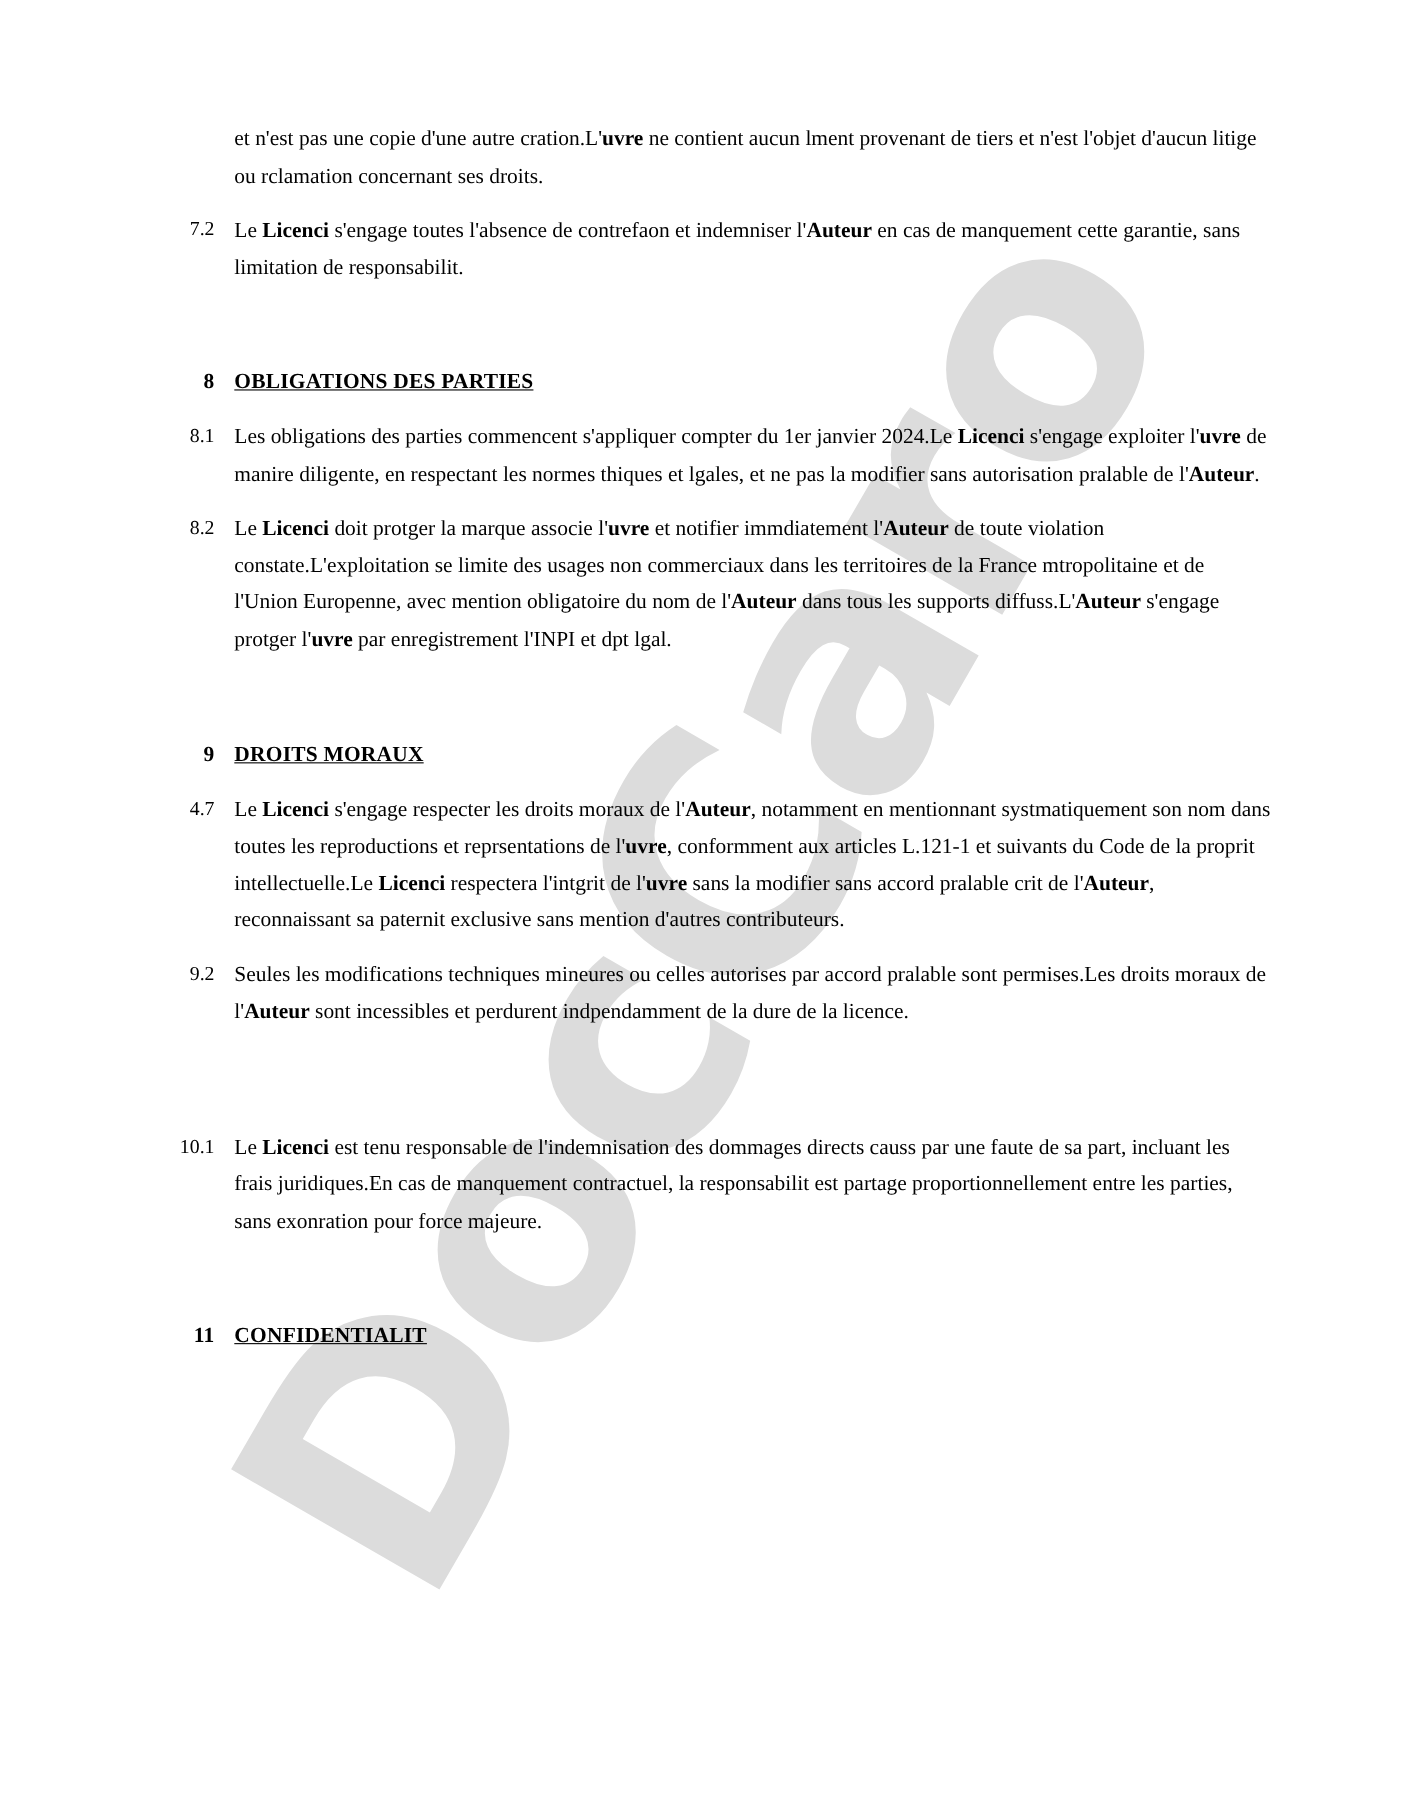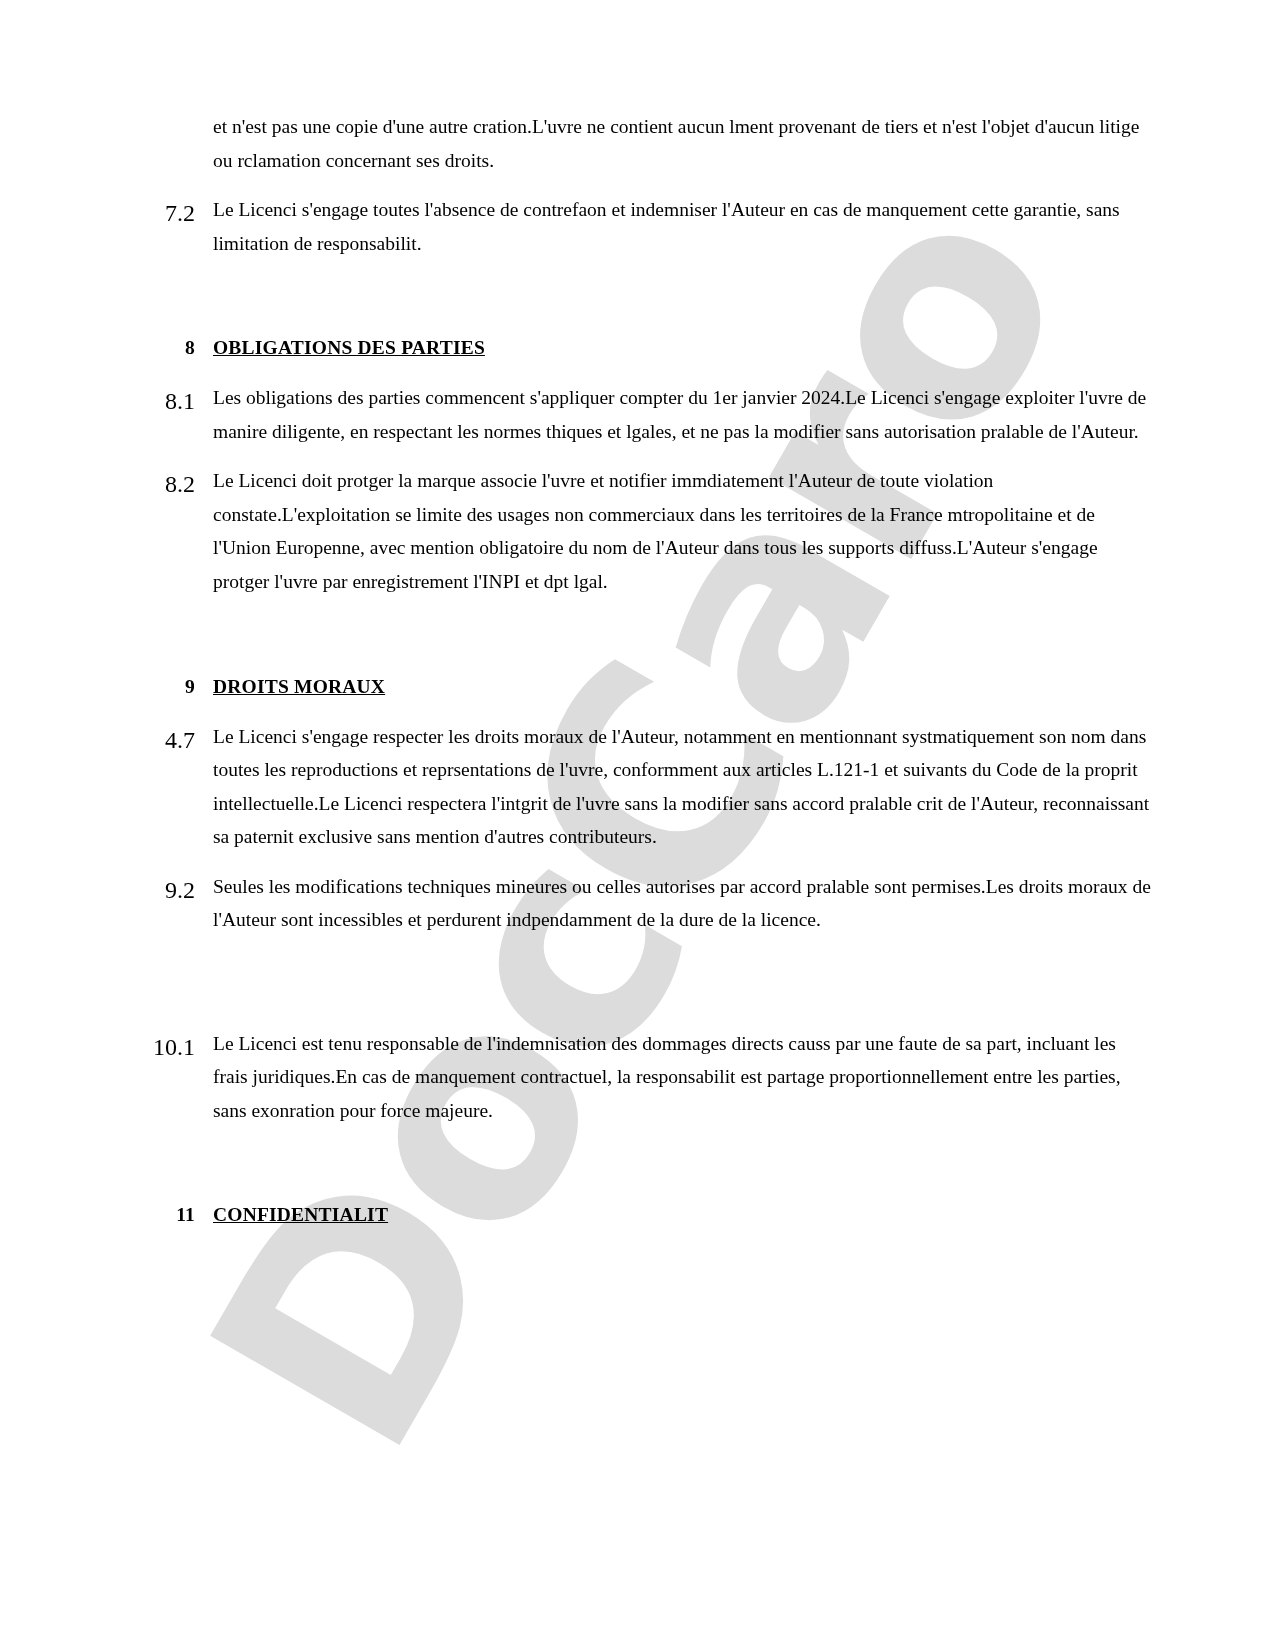"uvre" b { font-weight: 400 -> 700 }
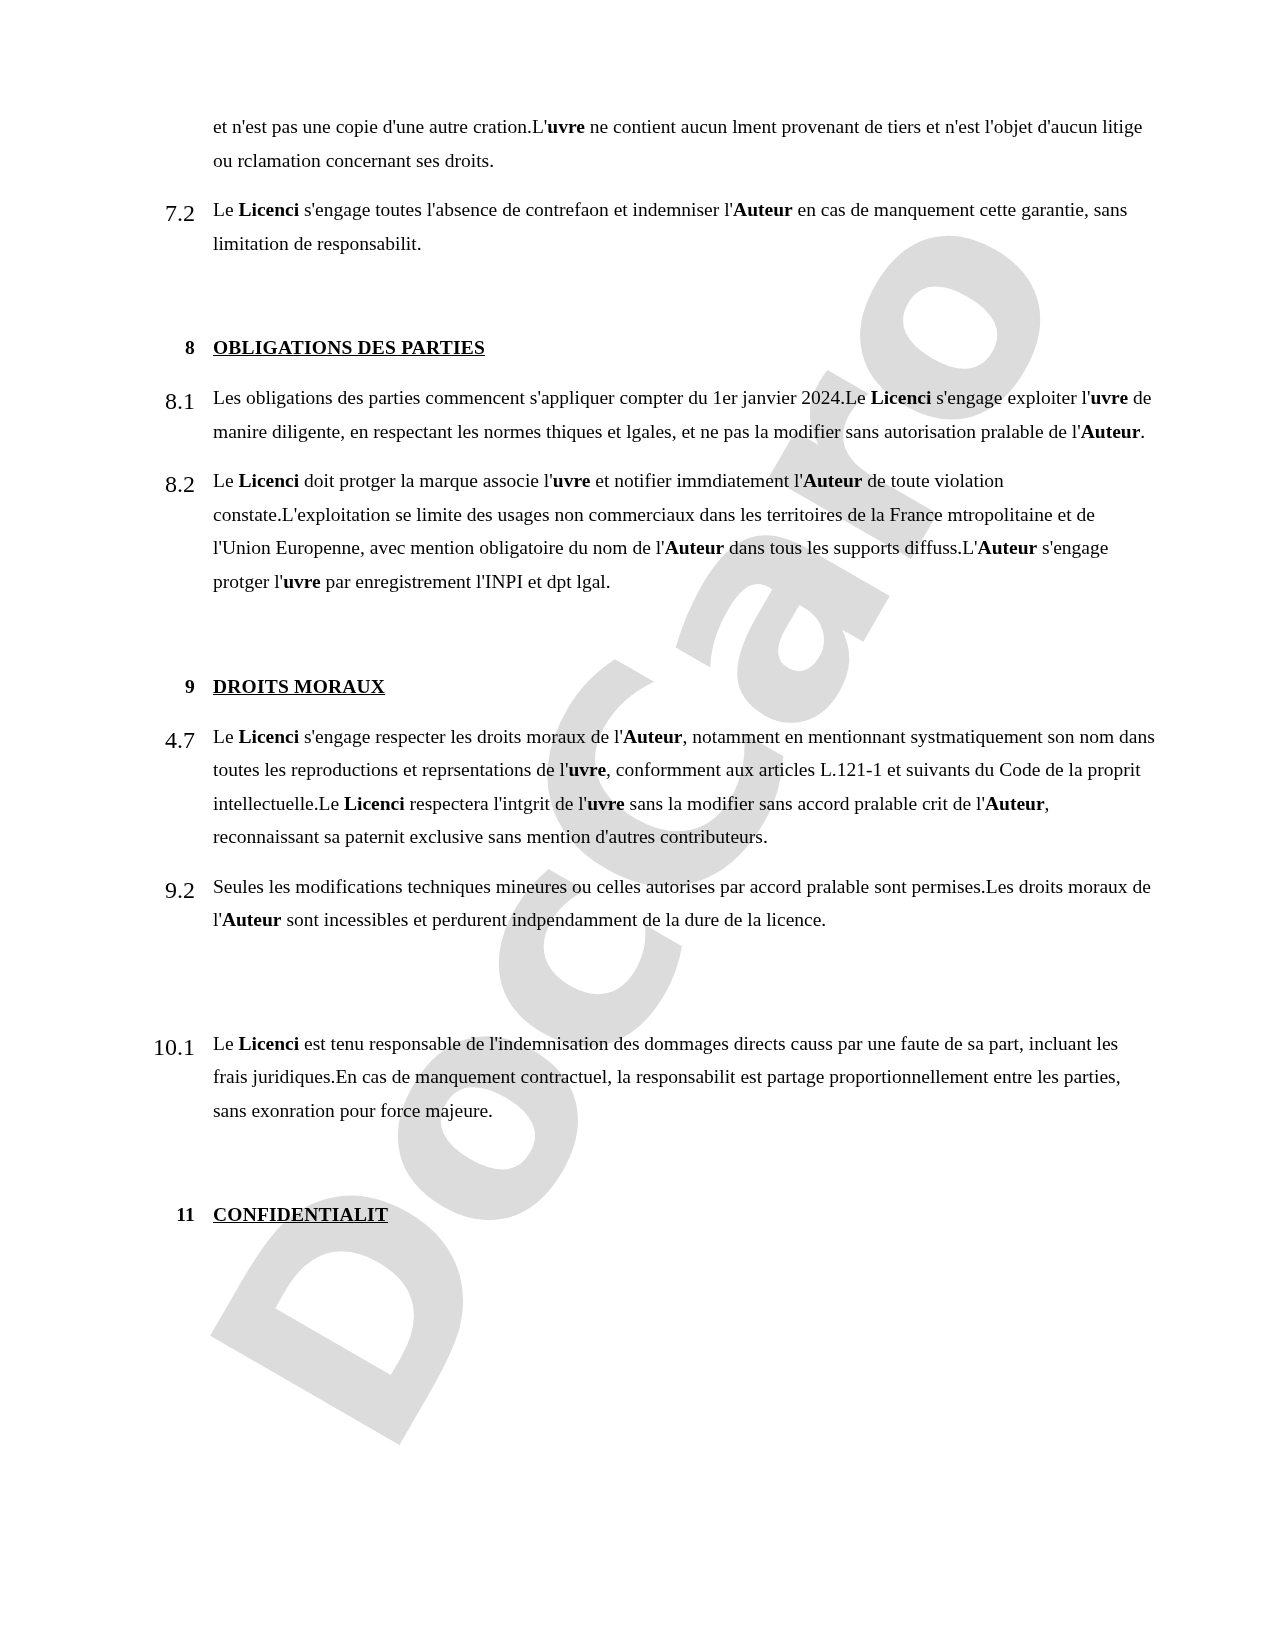"7.2" .para .num { font-size: 24px -> 18px }
